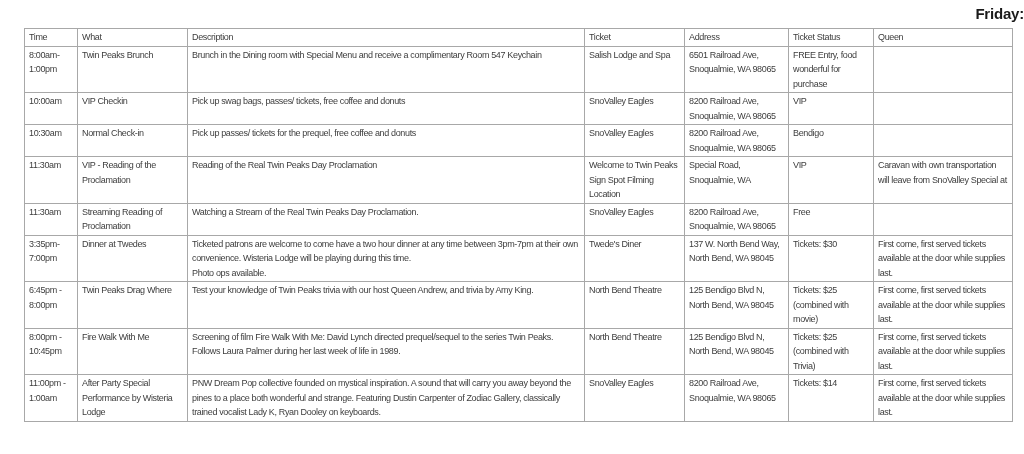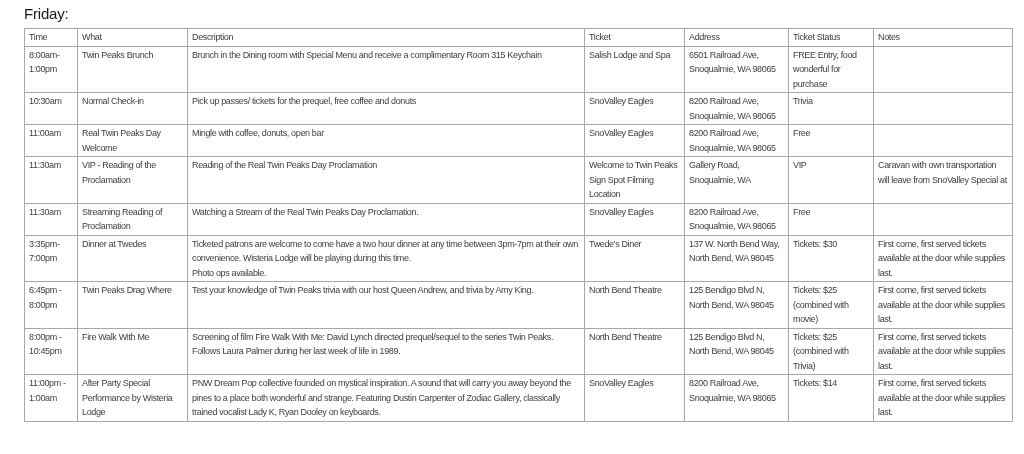"Friday:" .page-title { font-weight: normal -> bold; margin: 0 16px 6px 0 -> 0 0 6px 0; text-align: none -> right }
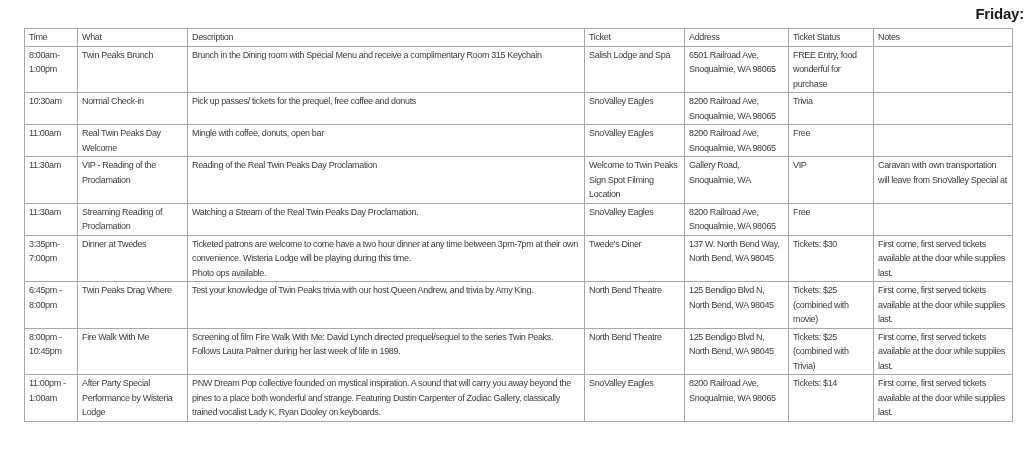"Notes" th { text: Notes -> Queen }
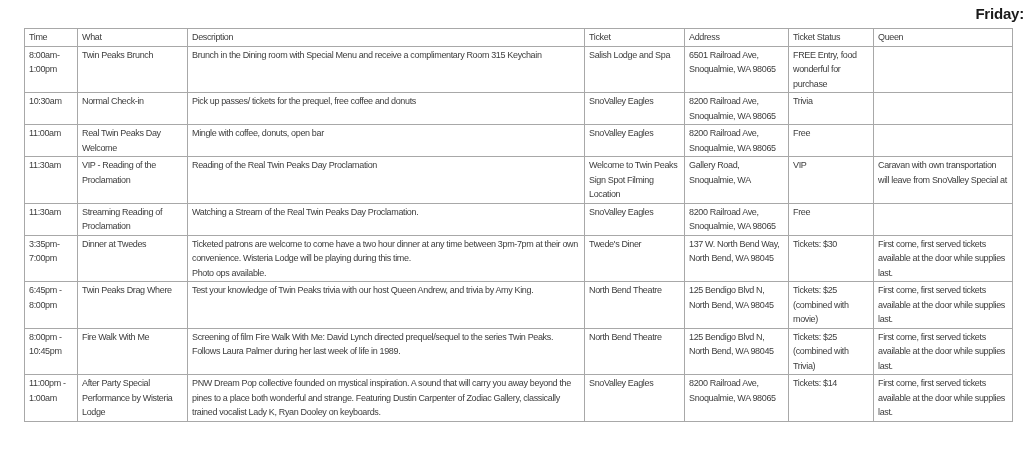"Brunch in the Dining room" td { text: 315 -> 547 }
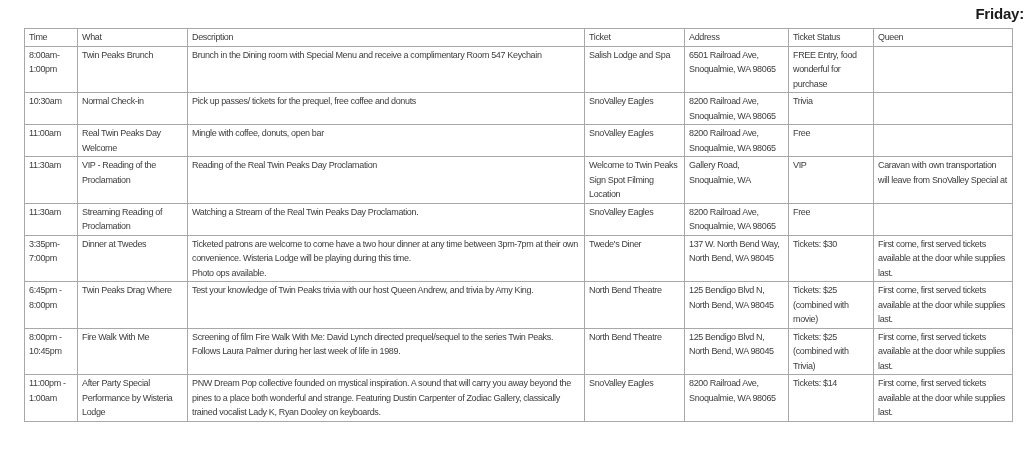"10:00am" tr { html: none -> <tr> <td>10:00am</td> <td>VIP Checkin</td> <td>Pick up swag bags, passes/ tickets, free coffee and donuts</td> <td>SnoValley Eagles</td> <td>8200 Railroad Ave, Snoqualmie, WA 98065</td> <td>VIP</td> <td></td> </tr> }
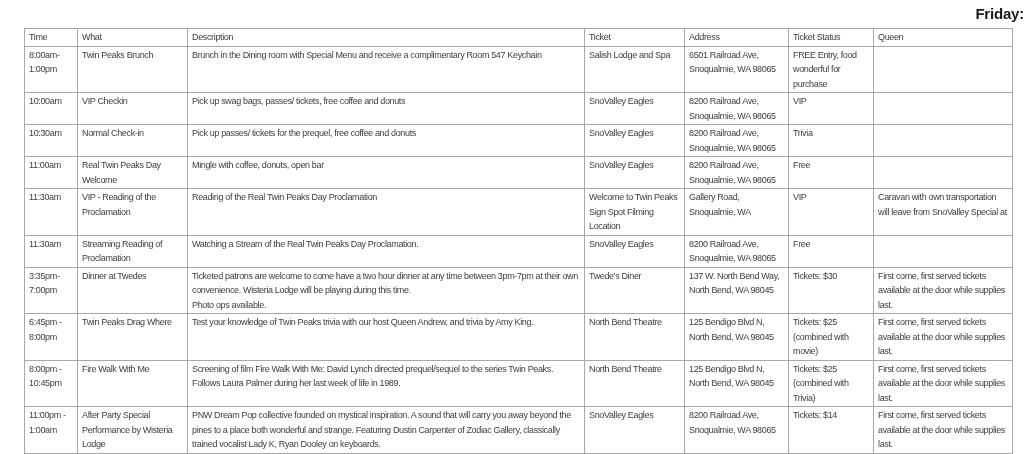"Trivia" td { text: Trivia -> Bendigo }
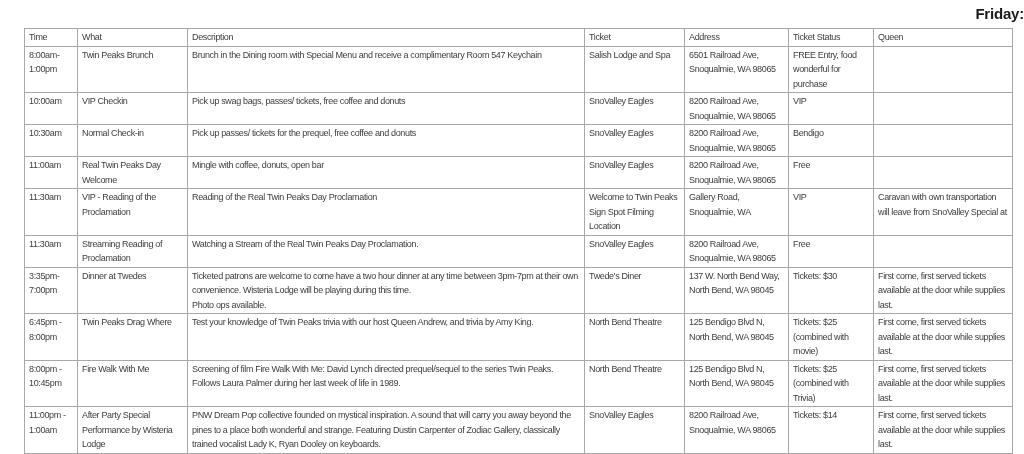"11:00am" tr { html: <tr> <td>11:00am</td> <td>Real Twin Peaks Day Welcome</td> <td>Mingle with coffee, donuts, open bar</td> <td>SnoValley Eagles</td> <td>8200 Railroad Ave, Snoqualmie, WA 98065</td> <td>Free</td> <td></td> </tr> -> none }
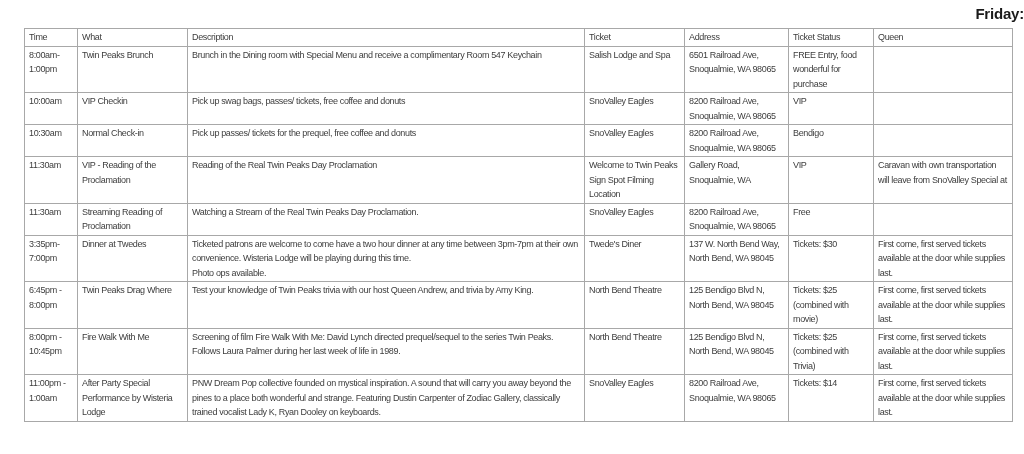"Gallery Road, Snoqualmie, WA" td { text: Gallery -> Special }
